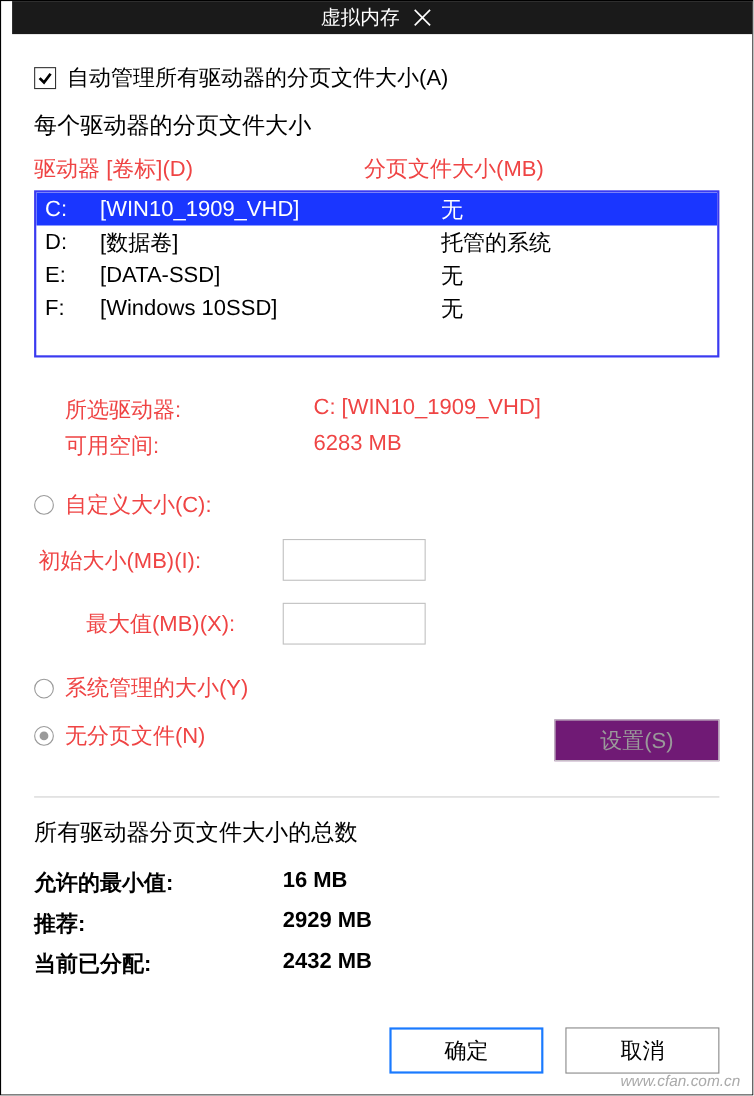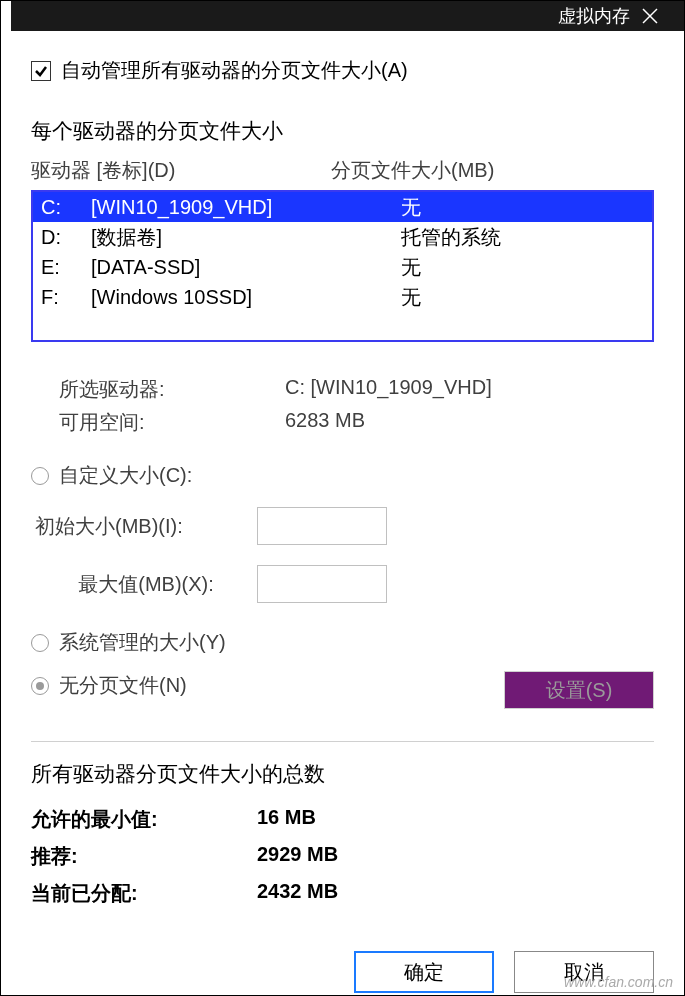"虚拟内存" .titlebar { justify-content: flex-end -> center }
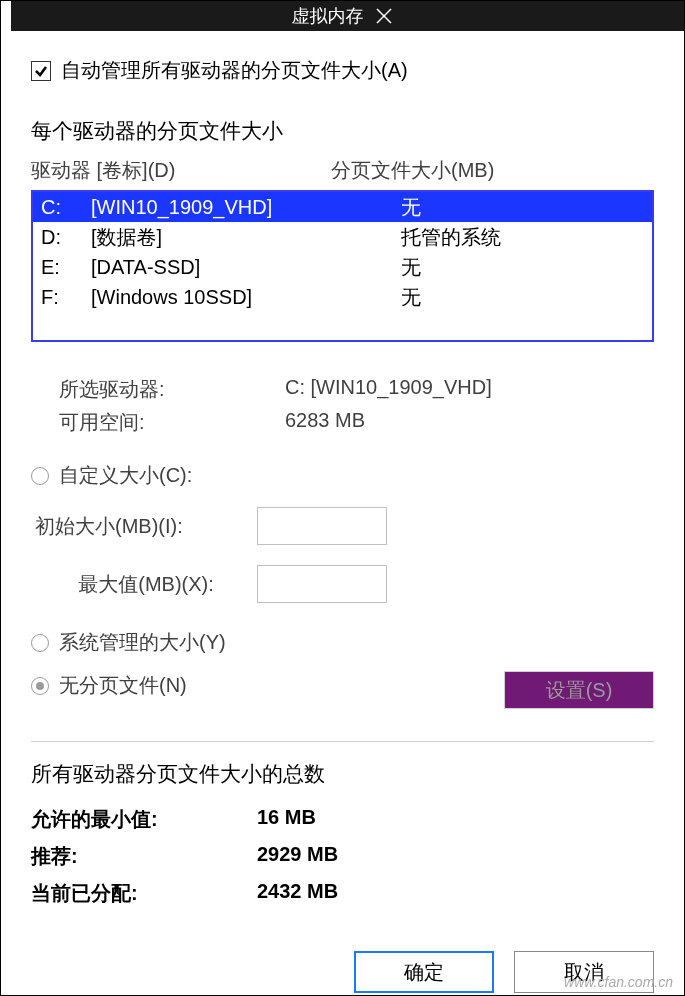"自动管理所有驱动器的分页文件大小(A)" .checkbox-row { margin-bottom: 33px -> 16px }
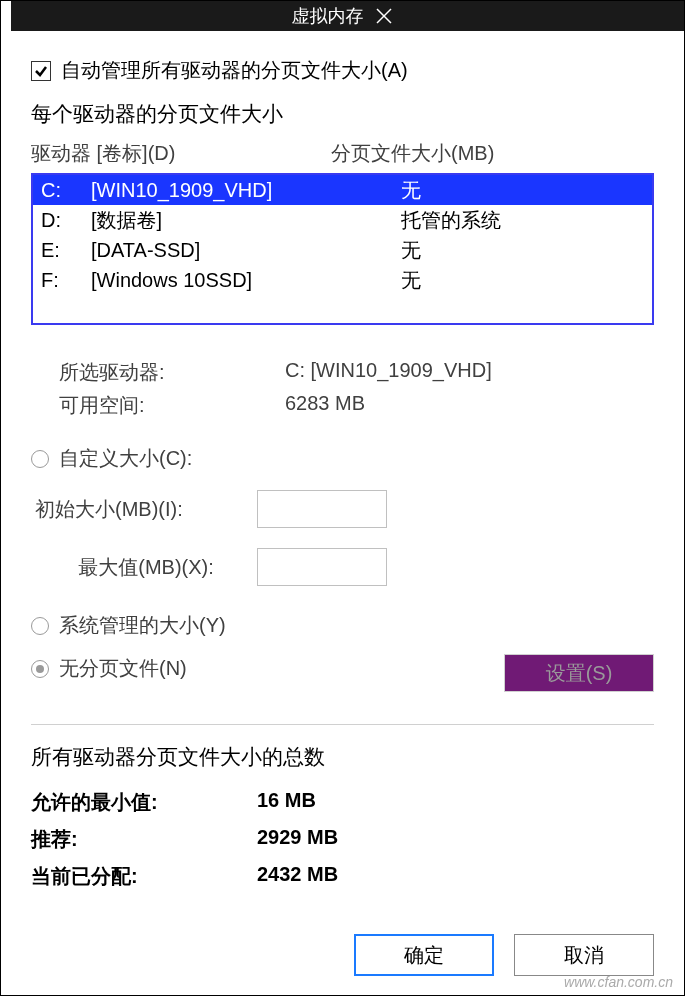"驱动器 [卷标](D)" .disabled-text { color: #404040 -> #ef4444 }
